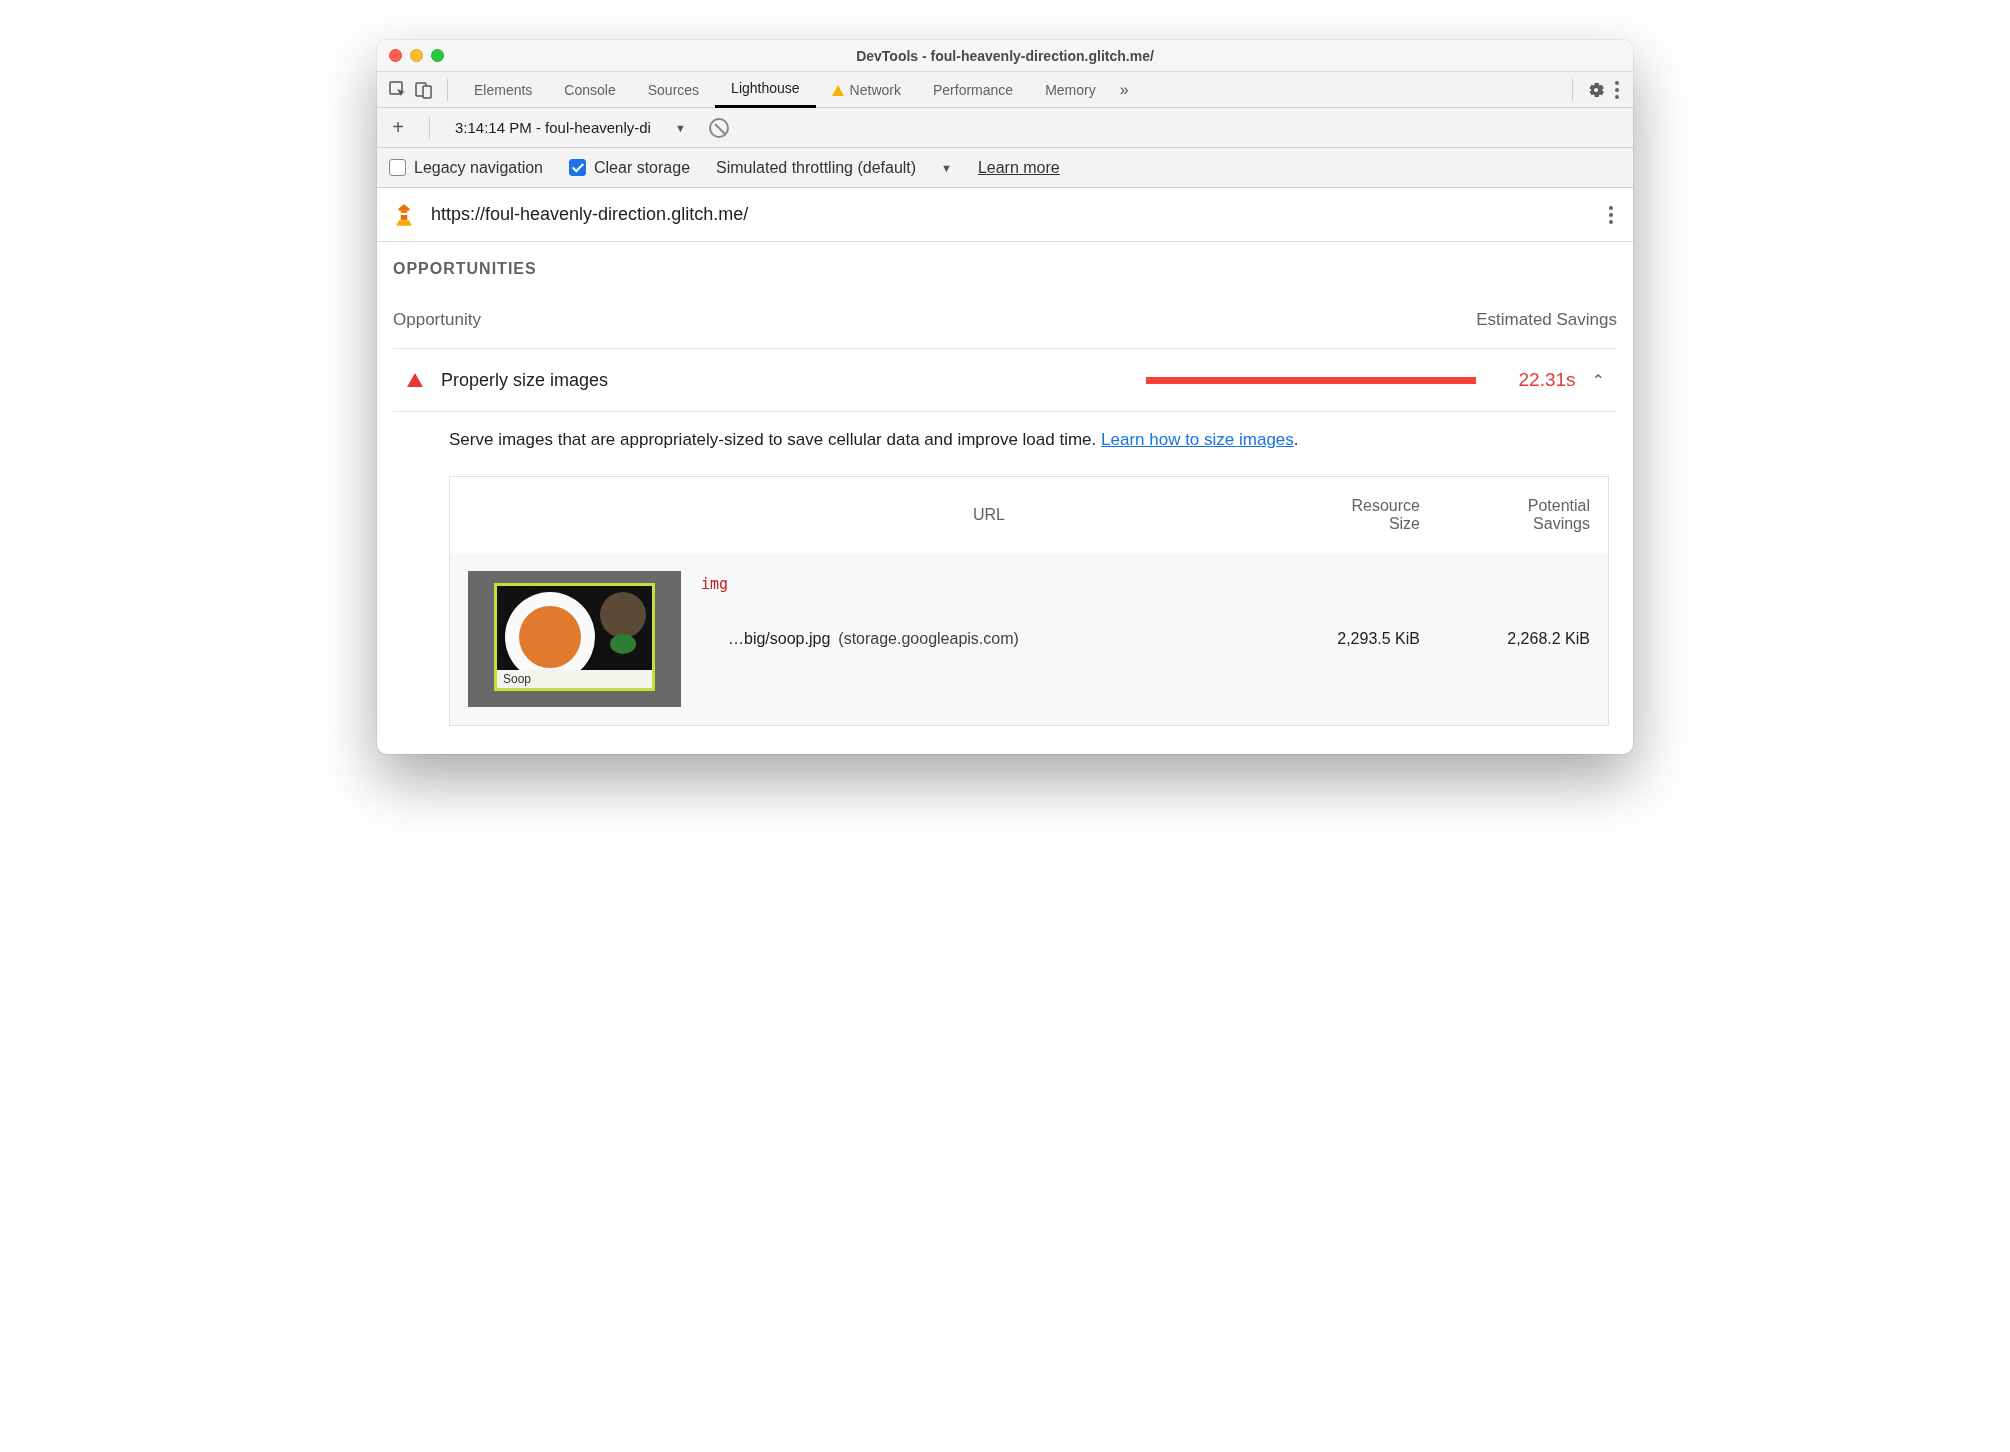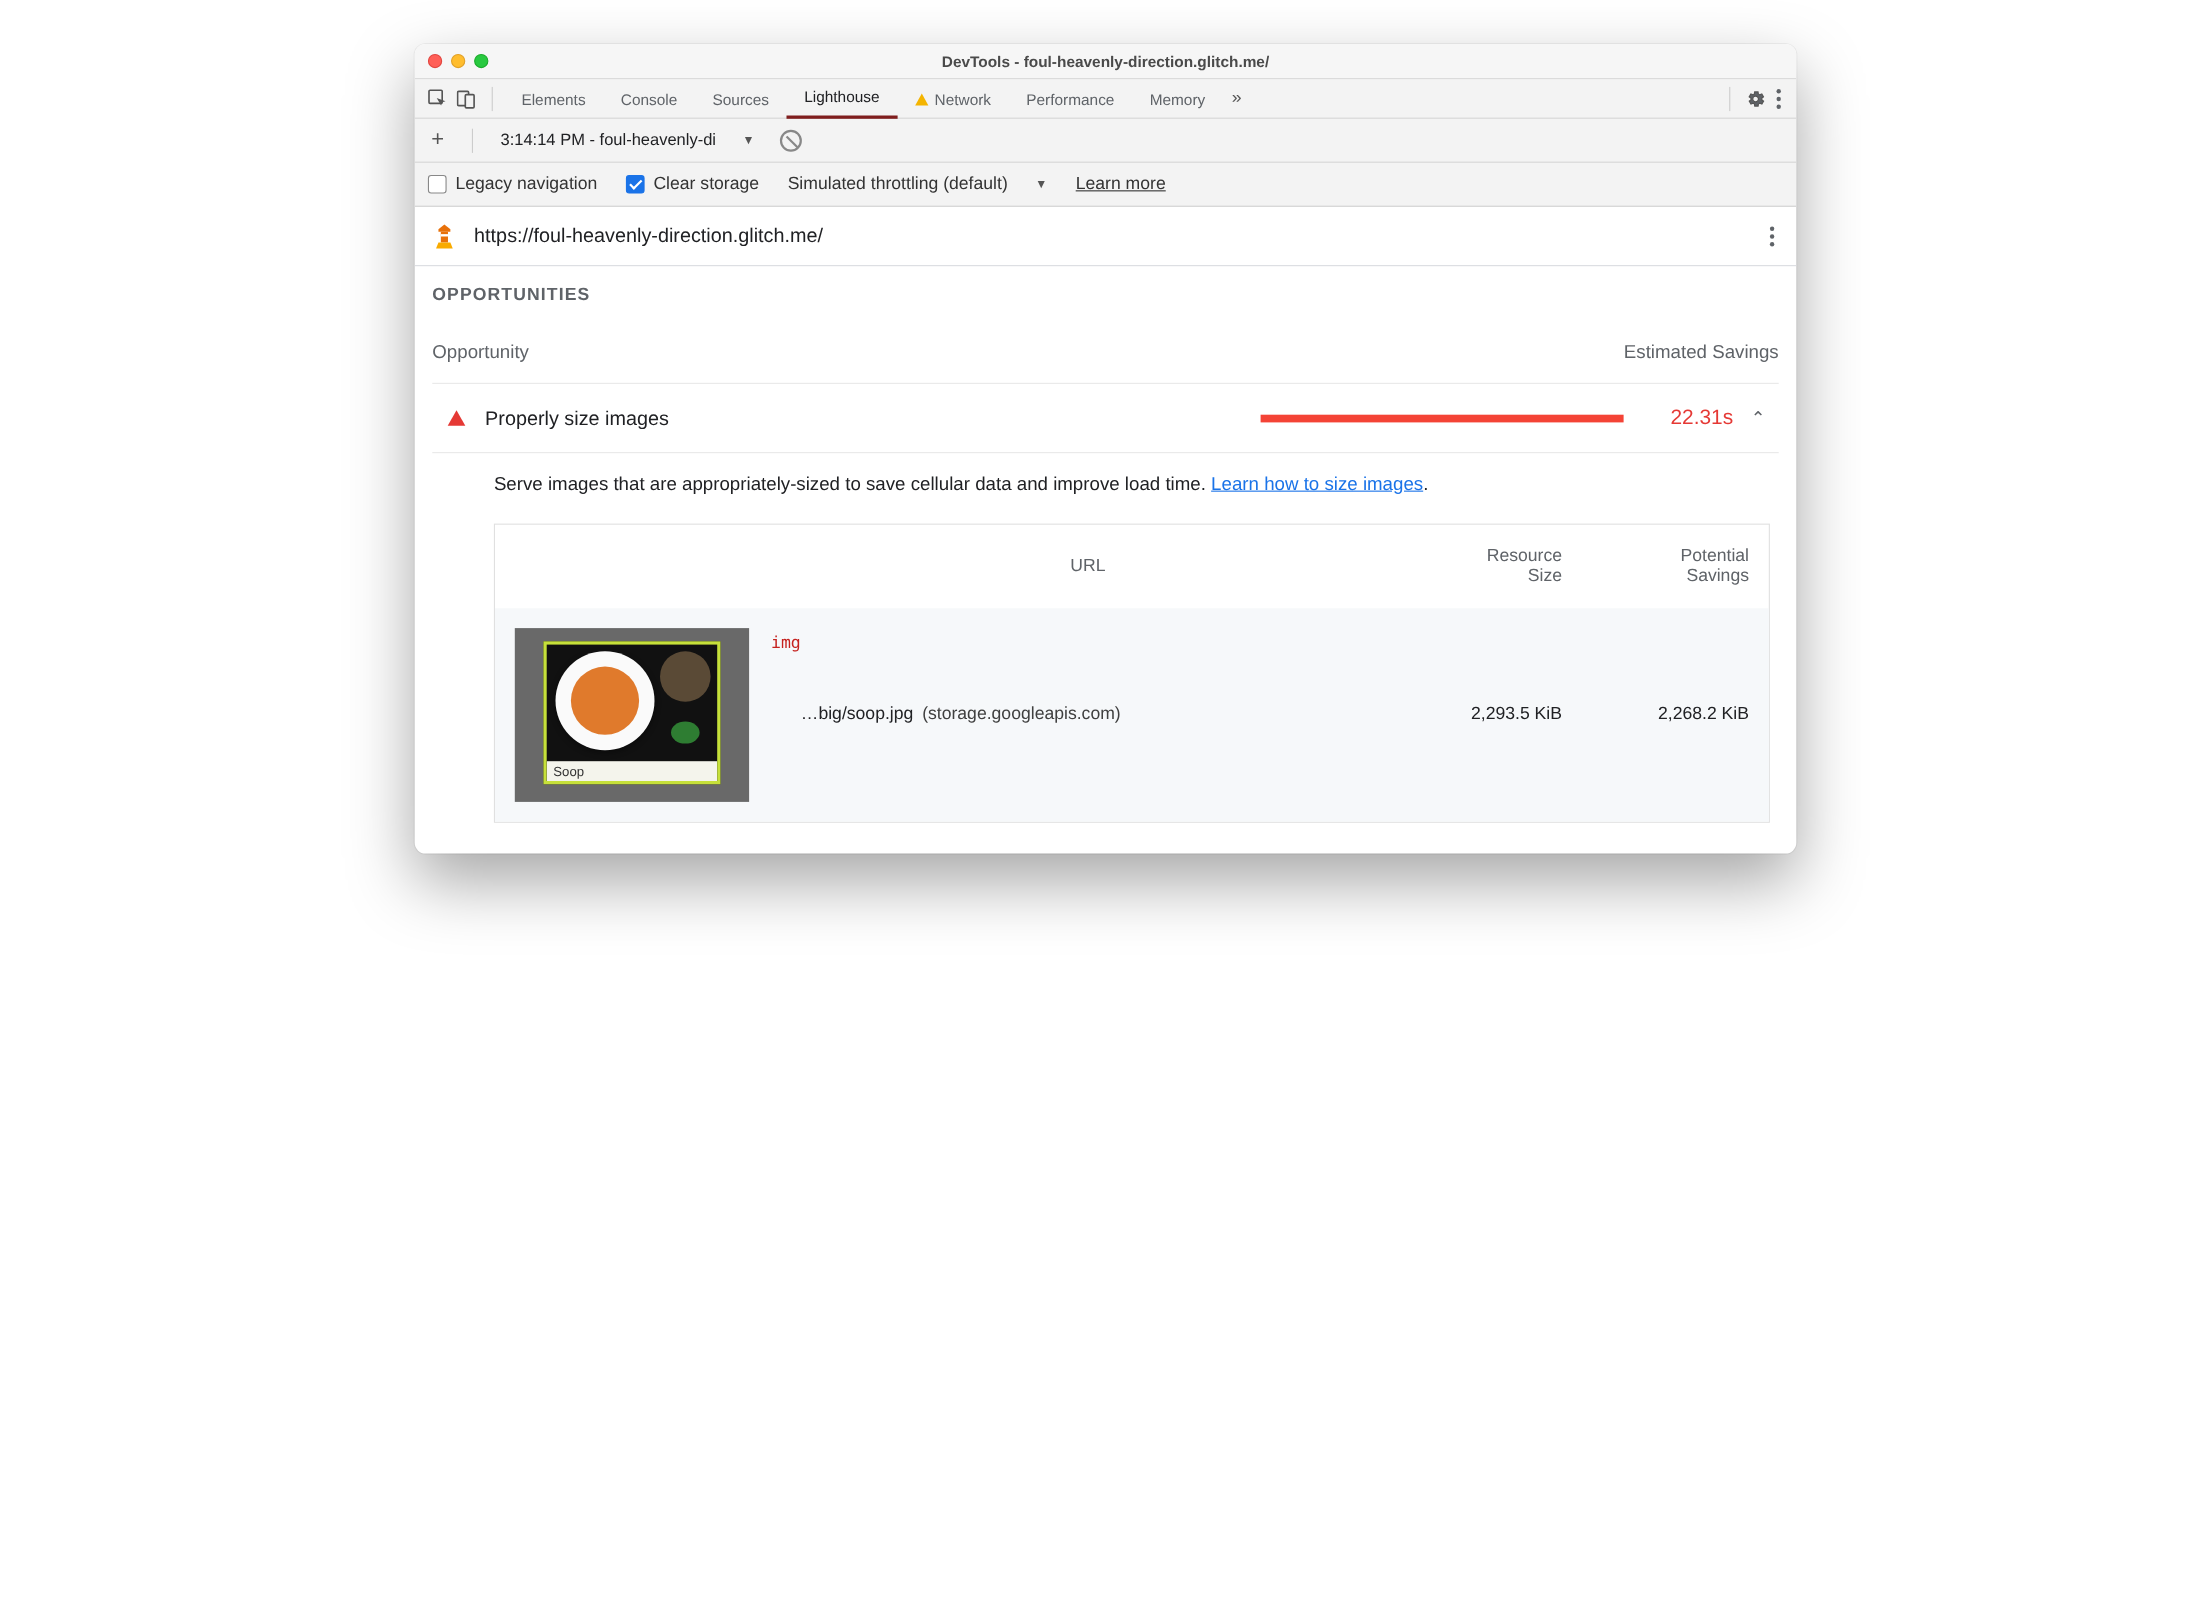"Lighthouse" .tab.active { border-bottom: 3px solid #7f1d1d -> 3px solid #000000 }
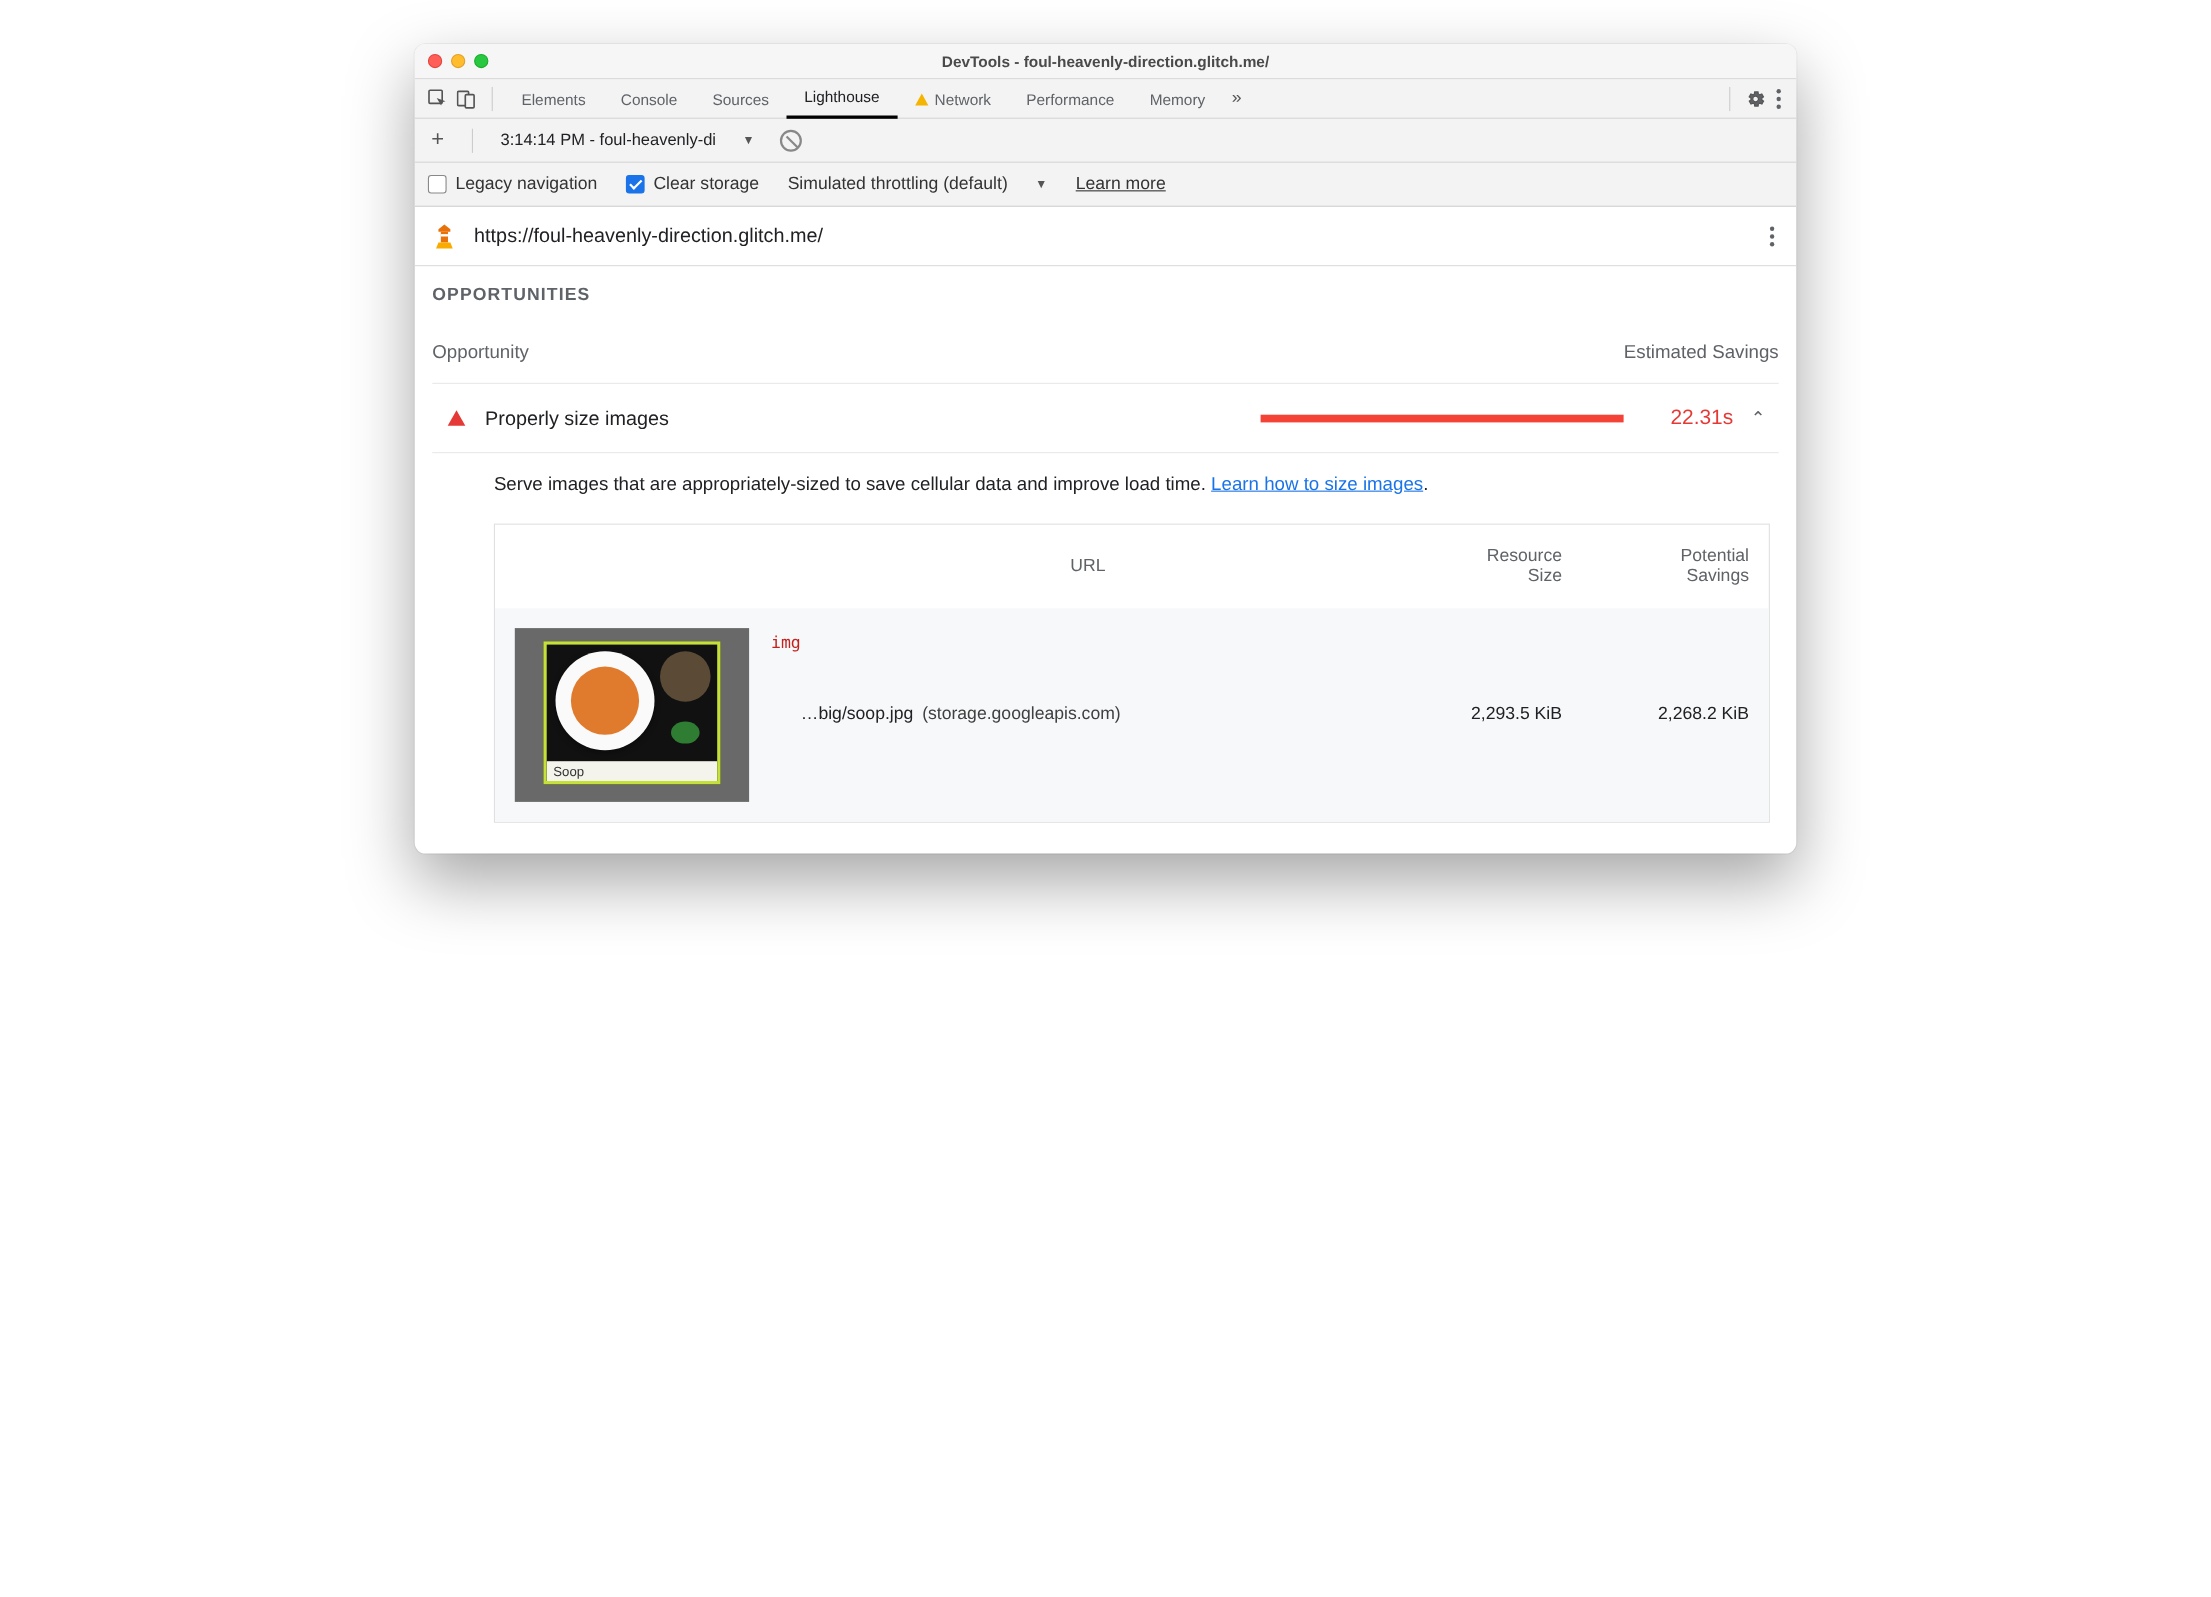"Soop" .thumb { height: 158px -> 136px }
